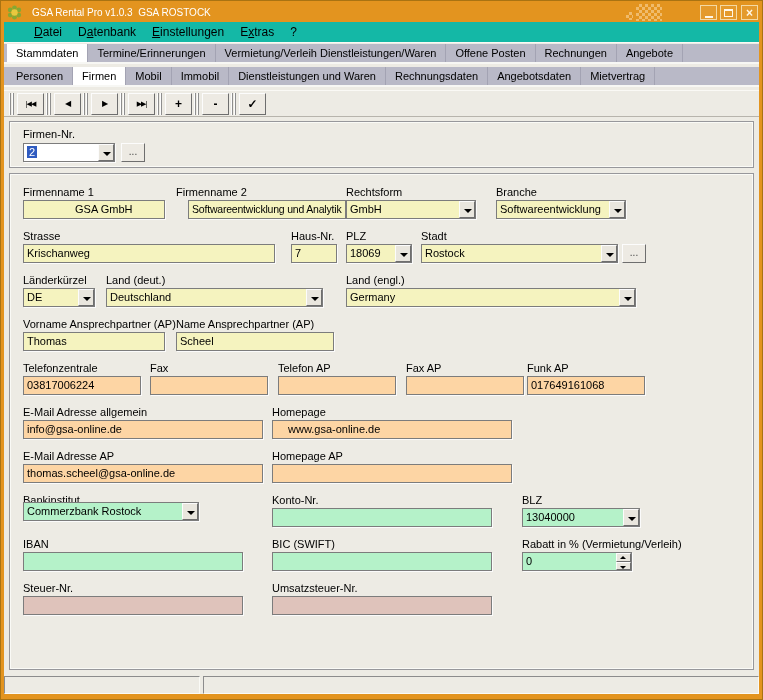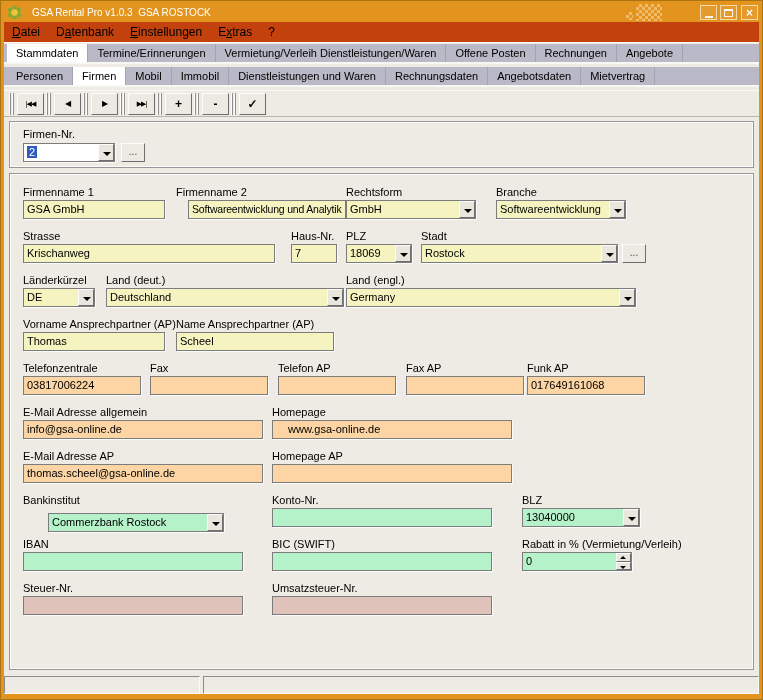"Datei" .menubar { background: #c2410c -> #14b8a6; padding-left: 0 -> 22px }
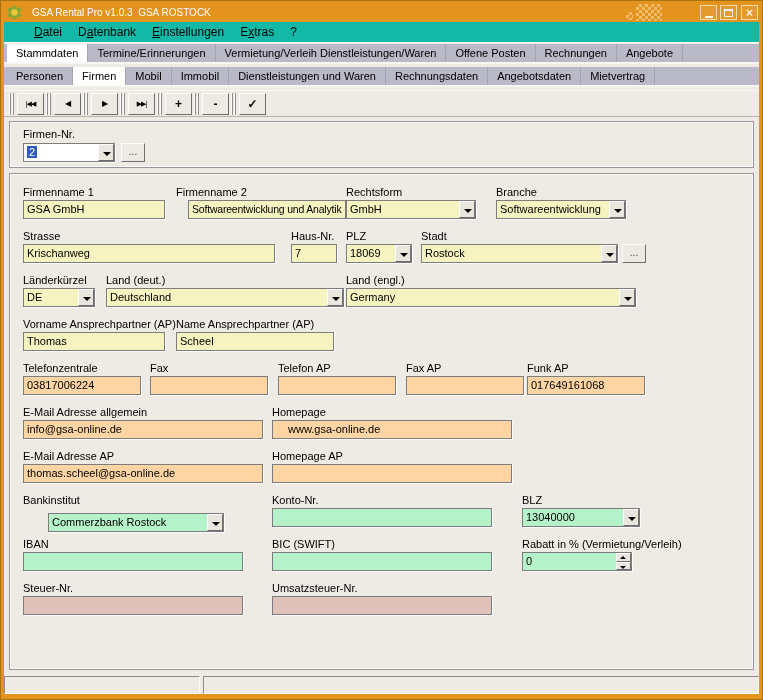"GSA GmbH" div.field { padding-left: none -> 48px }
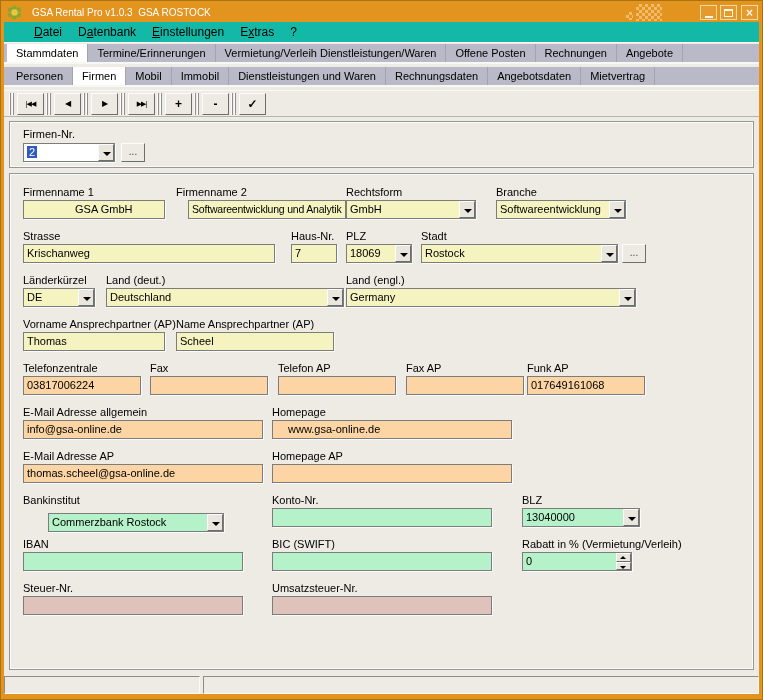"Deutschland" div.field { width: 238px -> 217px }
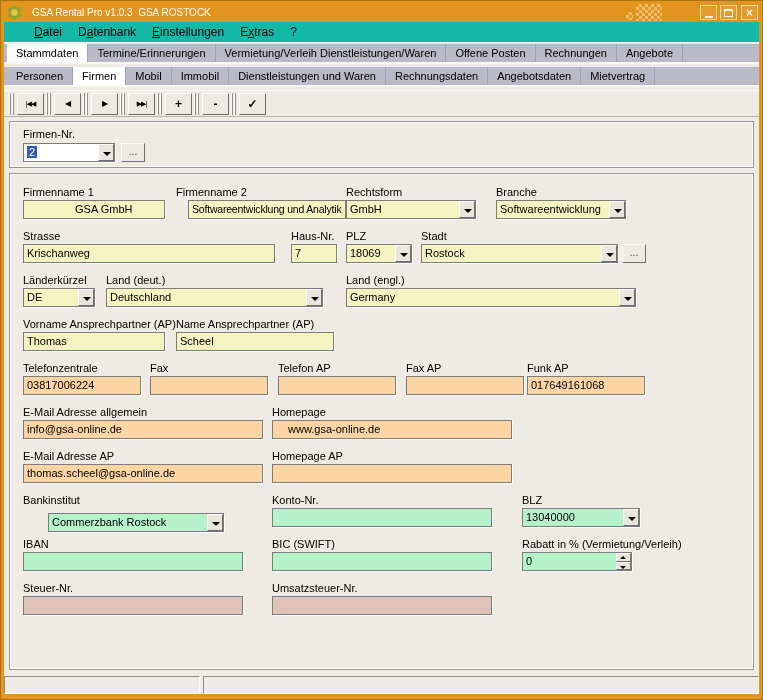"Commerzbank Rostock" div.field { margin-left: 25px -> none; top: 339px -> 328px }
